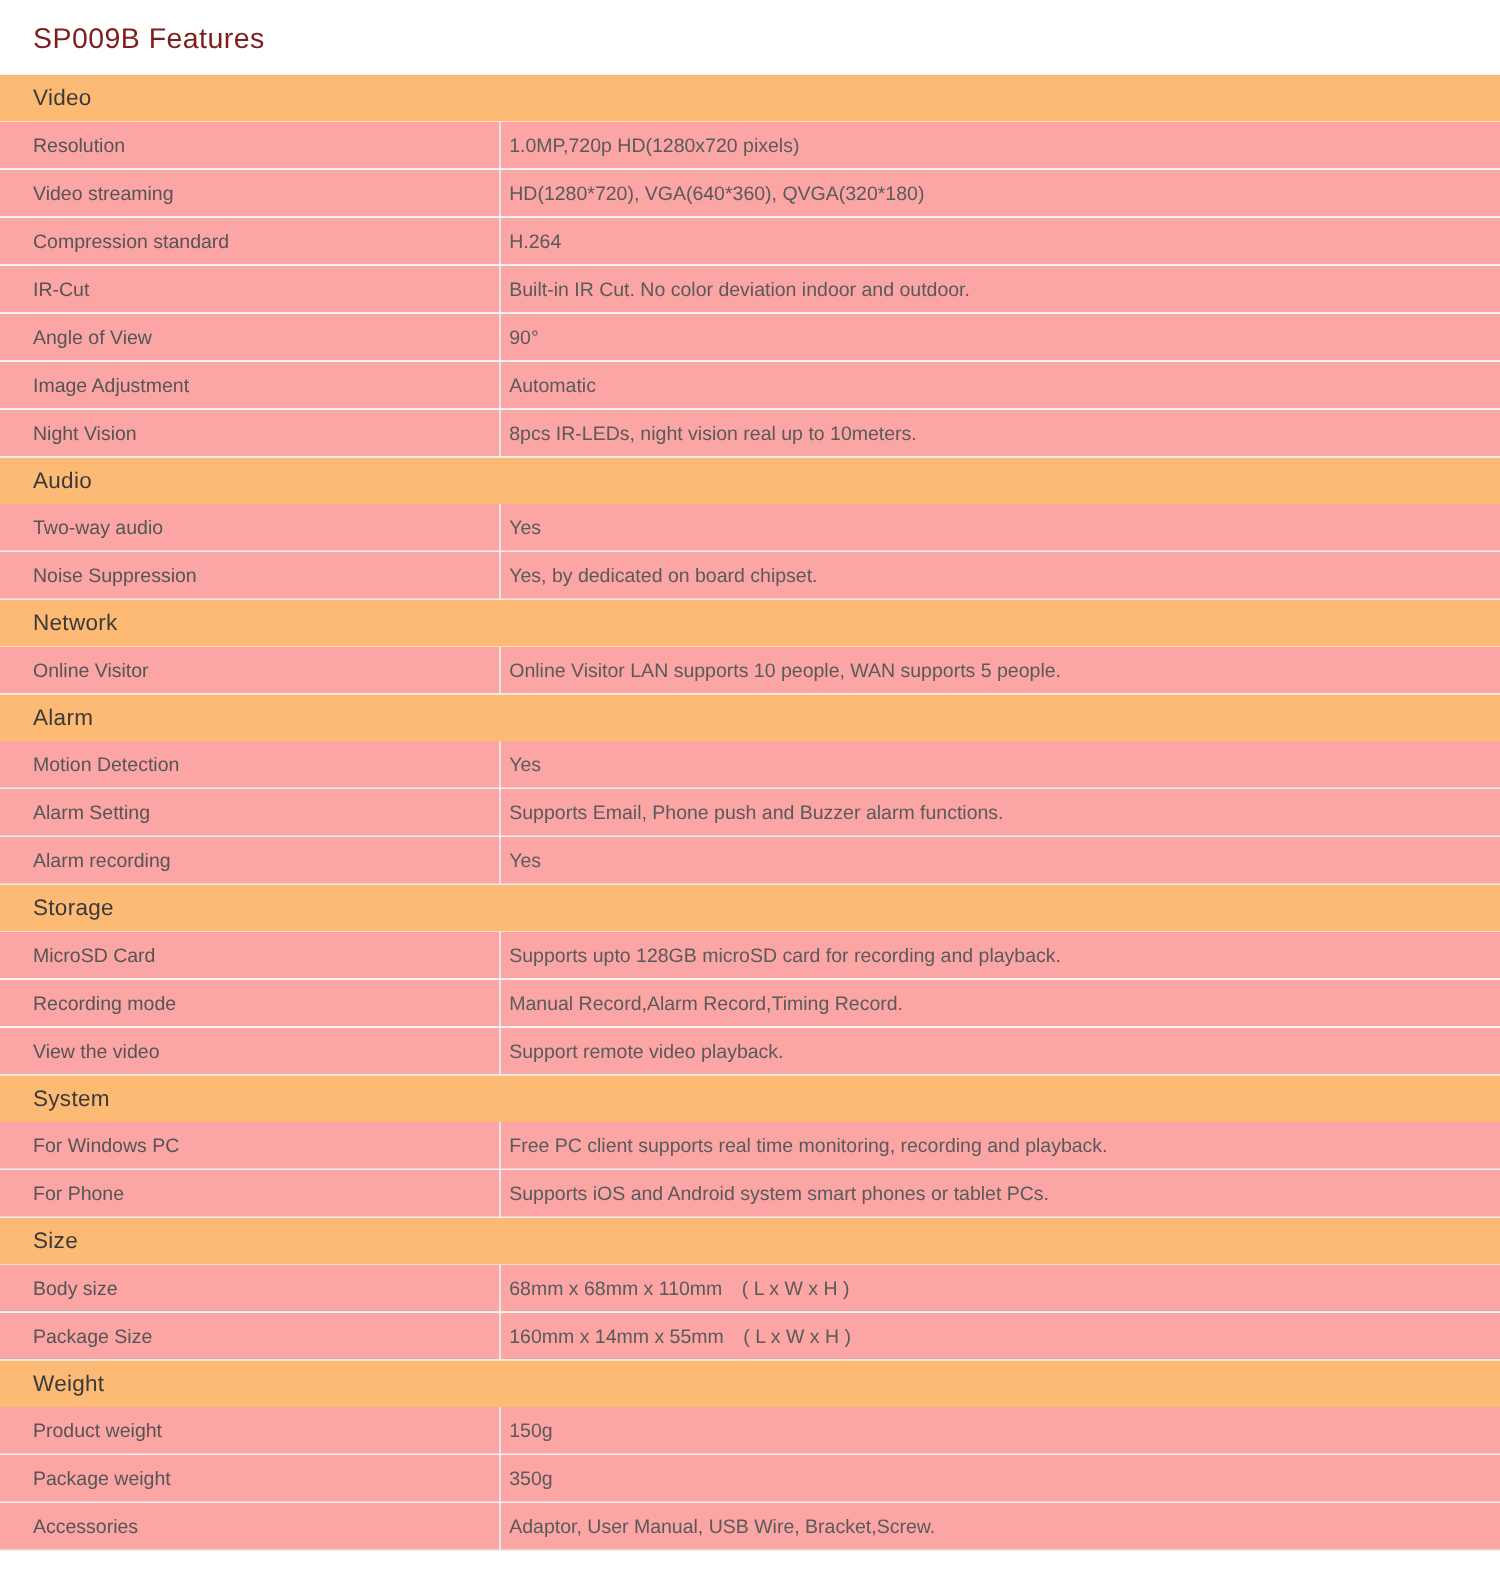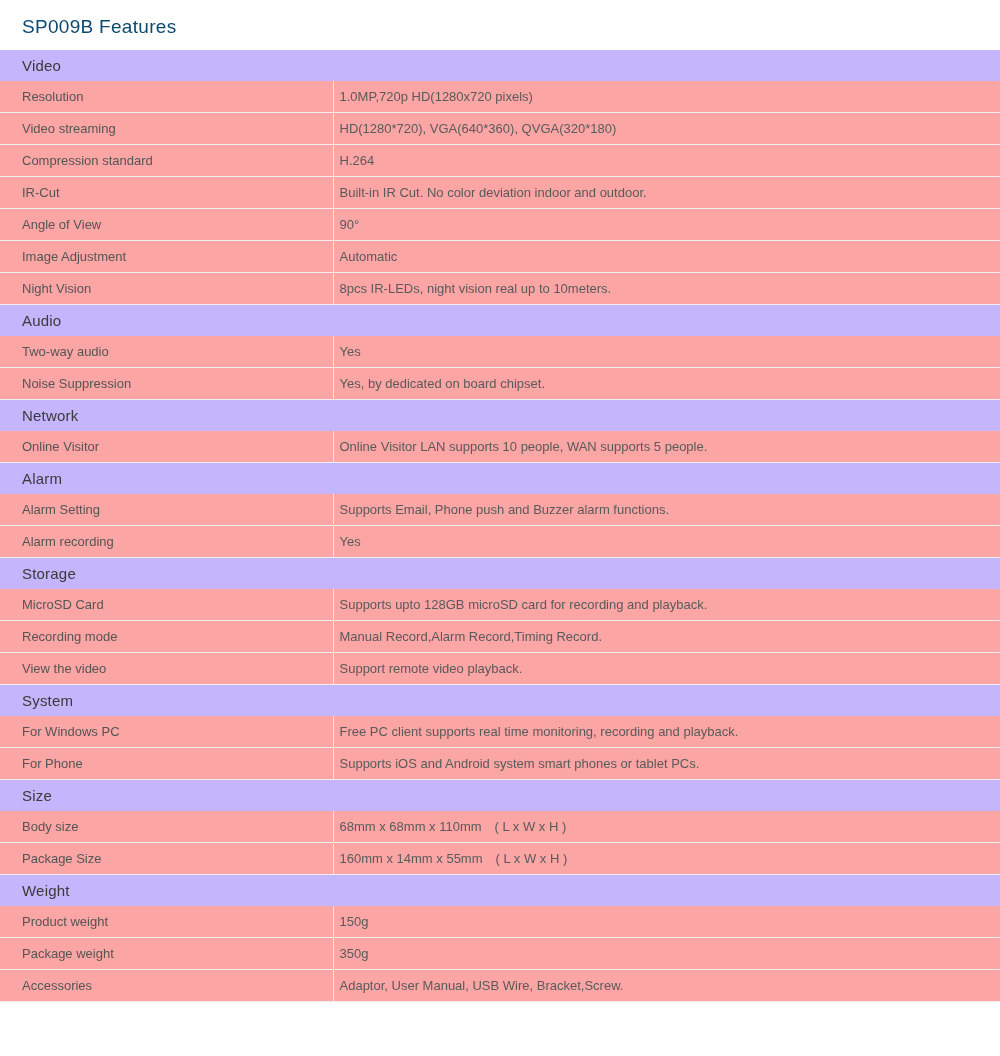"SP009B Features" .sheet-title { color: #0c4a6e -> #7f1d1d }
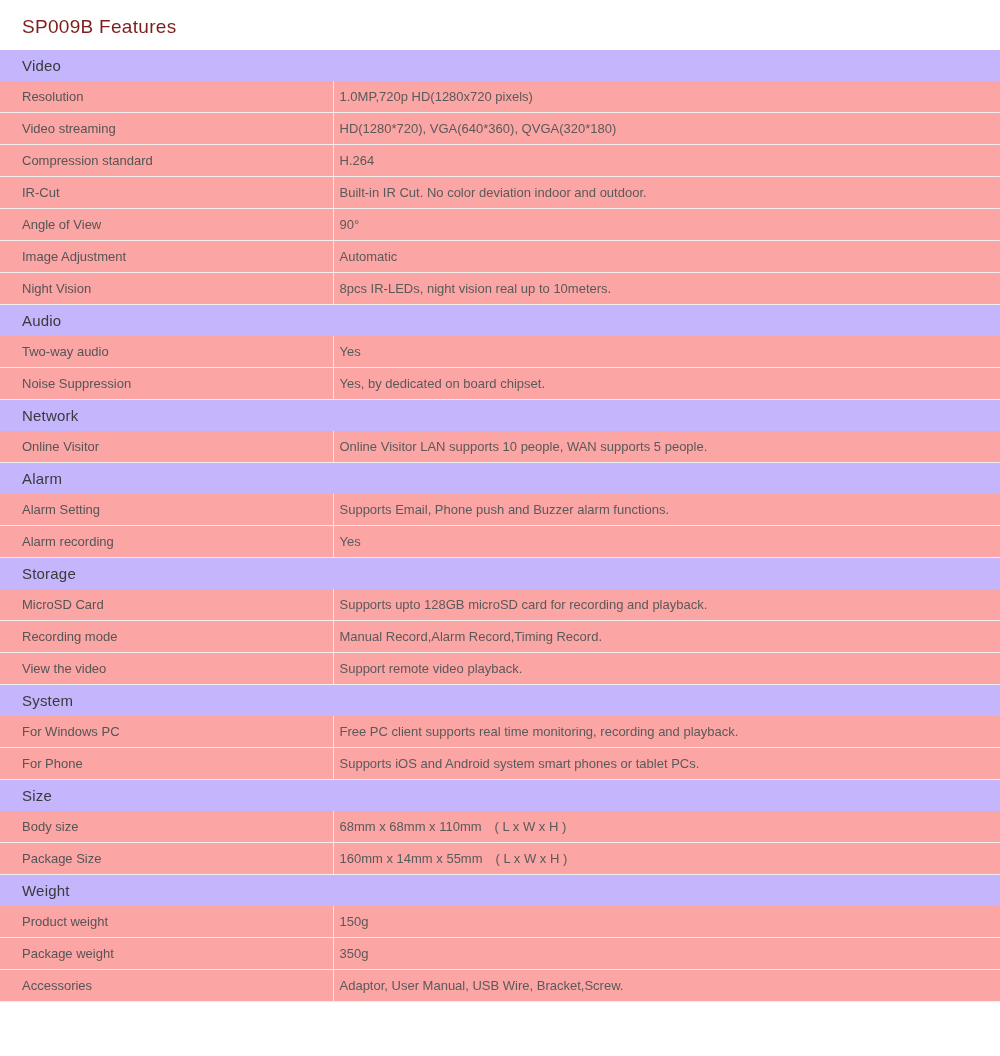"Video" tr.section-row > td { background: #c4b5fd -> #fdba74 }
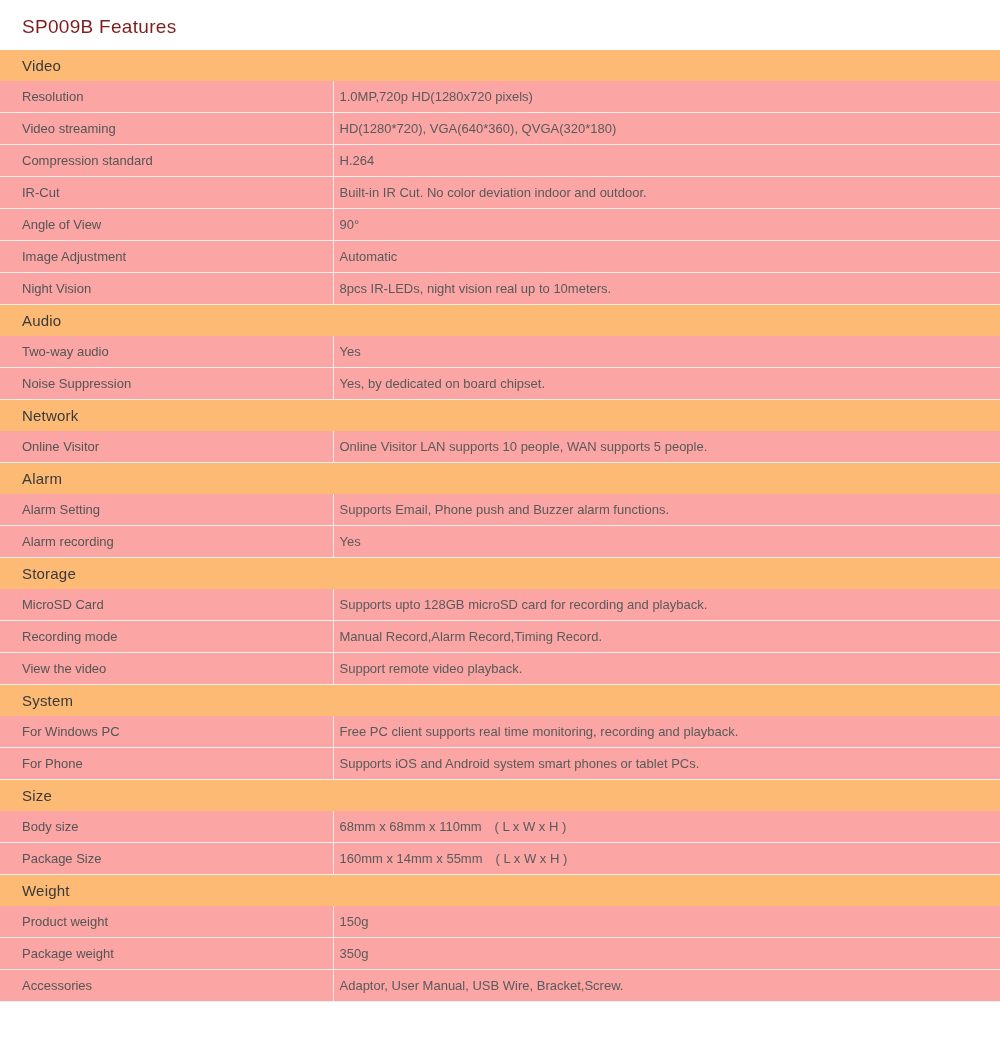"Motion Detection" tr.spec-row { html: none -> <tr> <td>Motion Detection</td> <td>Yes</td> </tr> }
